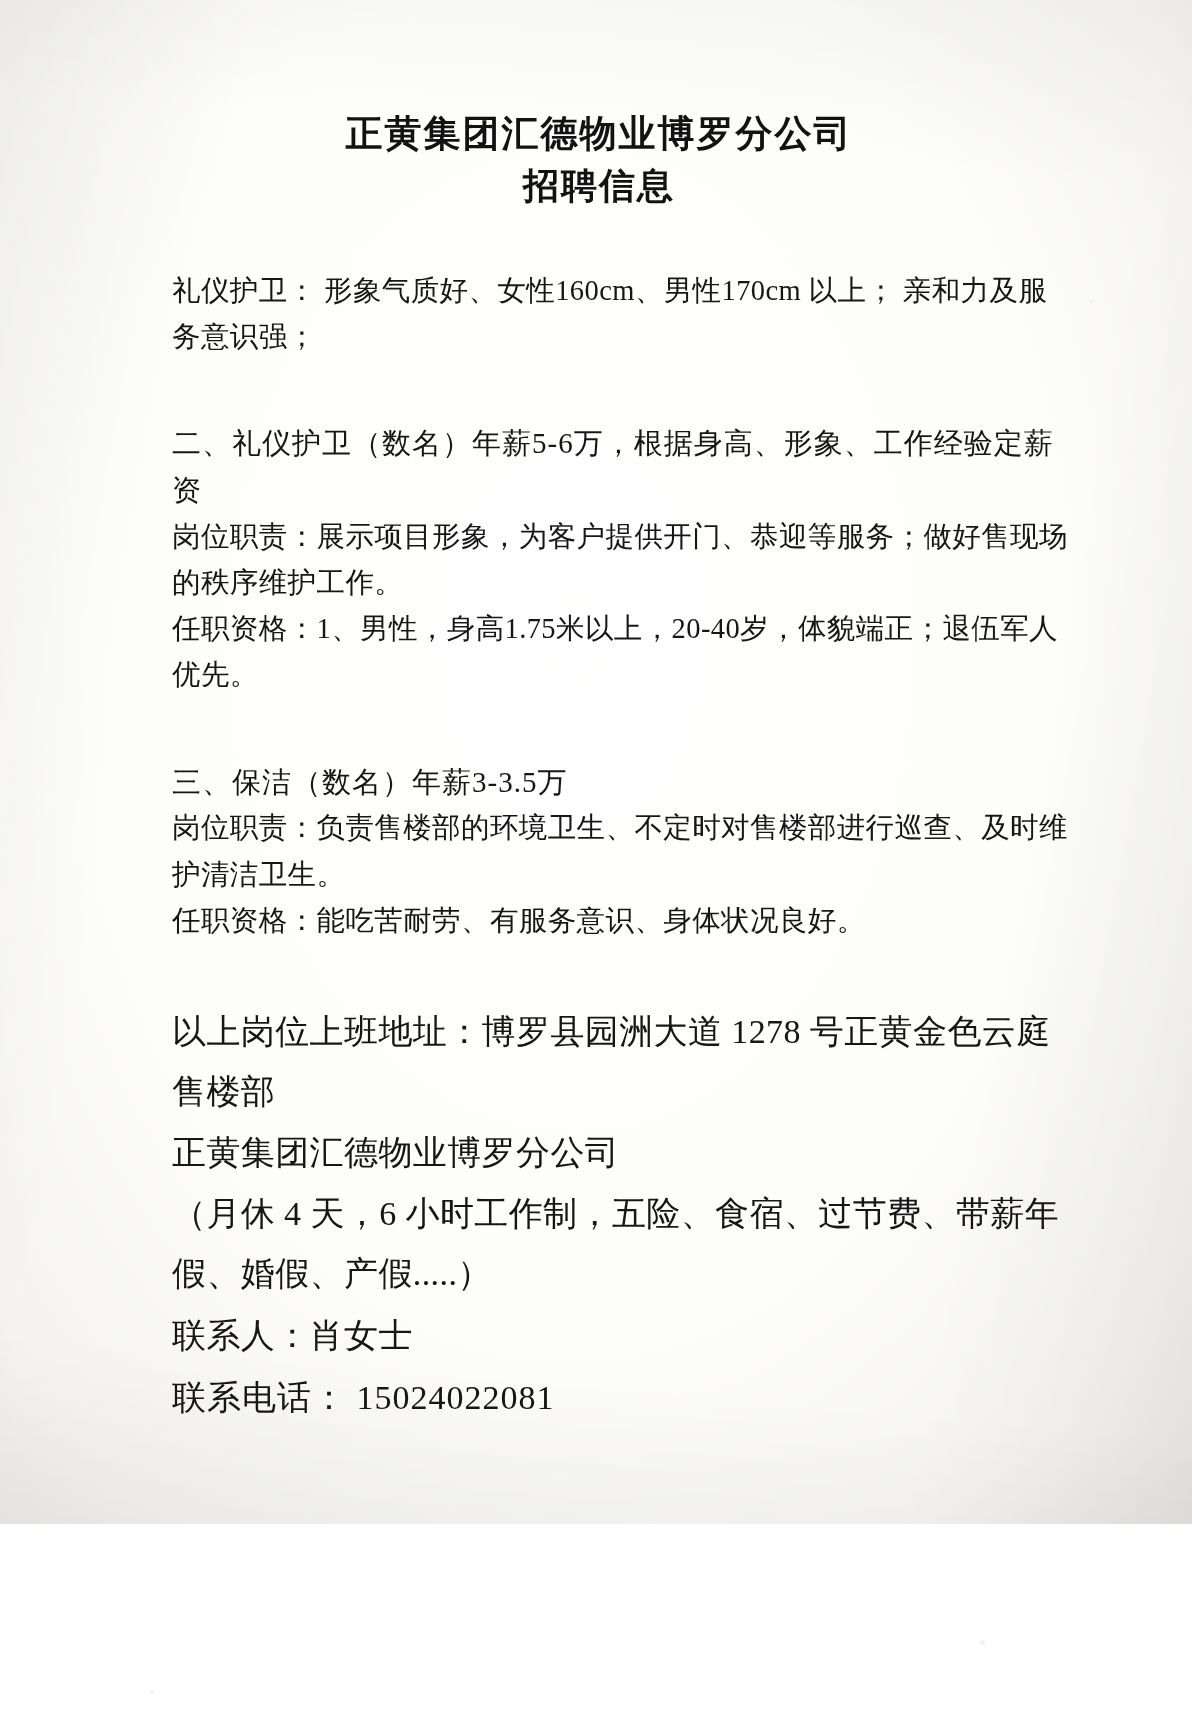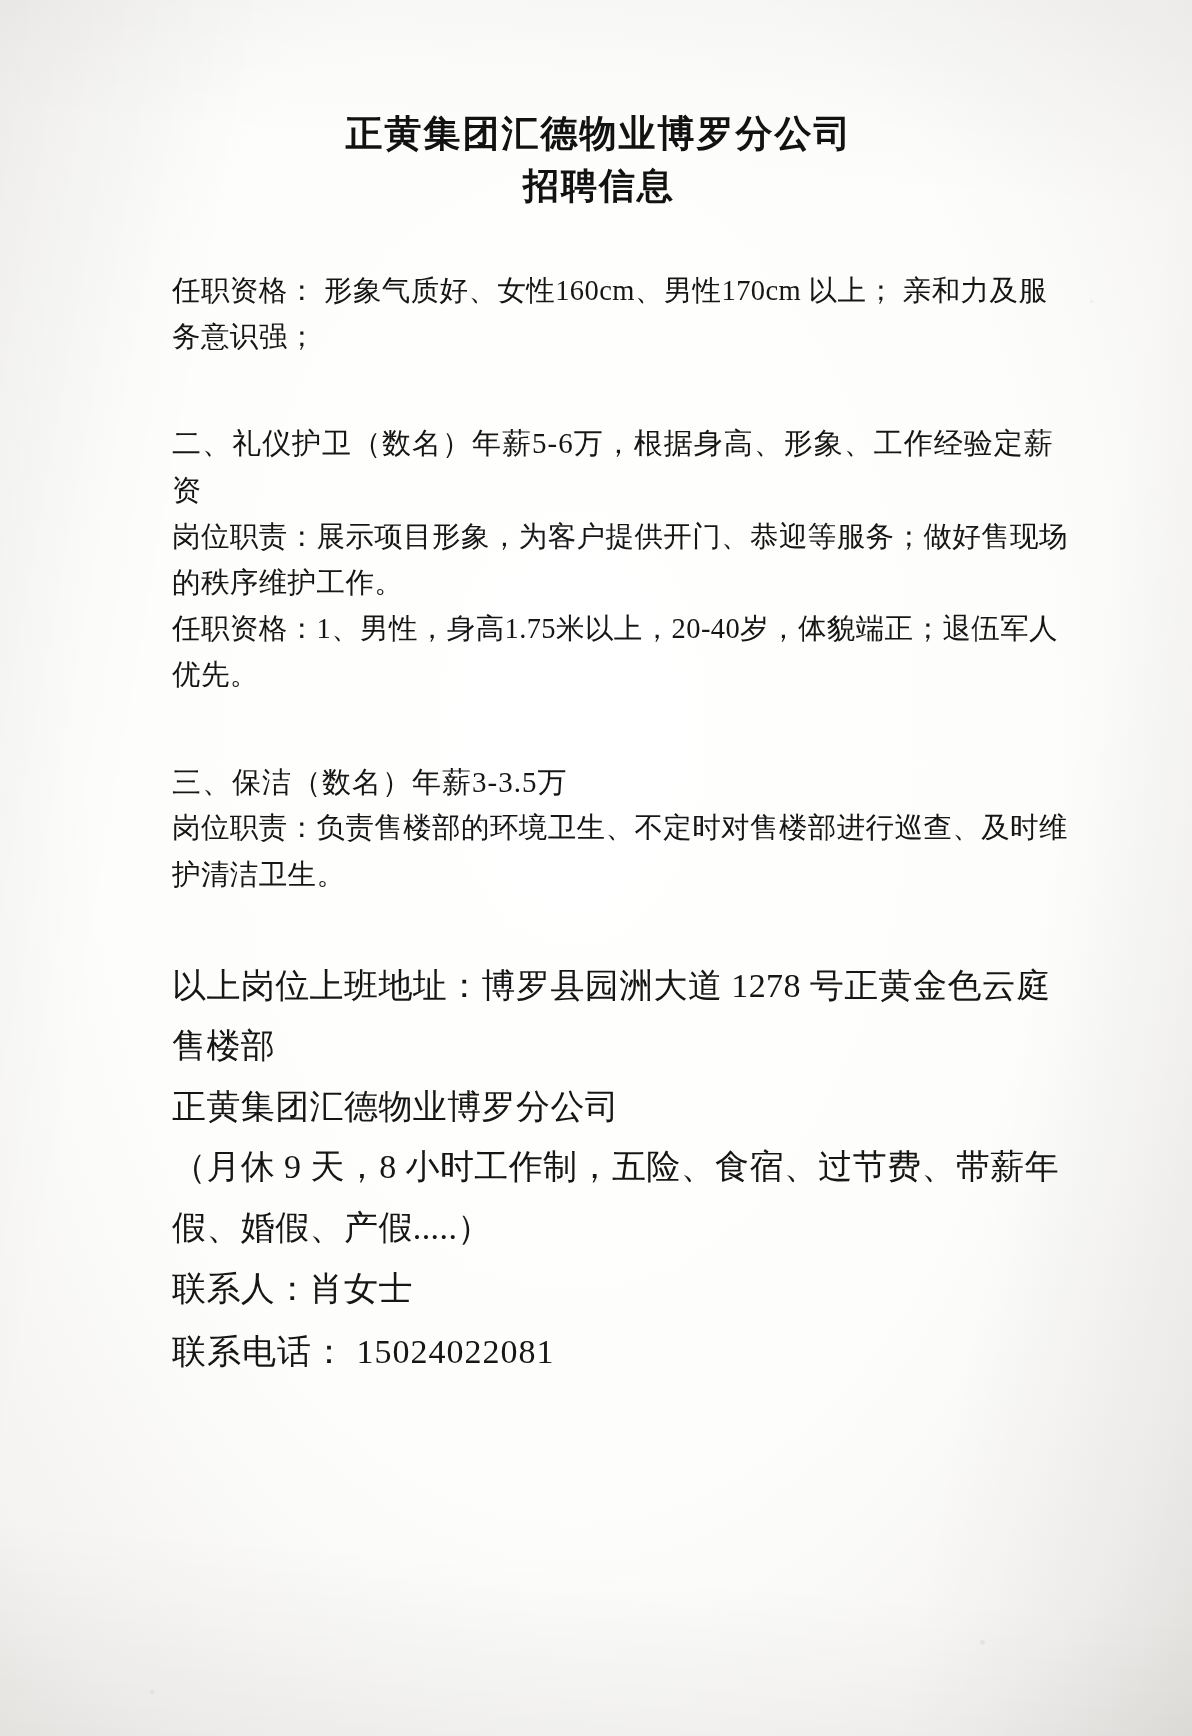"正黄集团汇德物业博罗分公司" .sheet { height: 1736px -> 1524px }
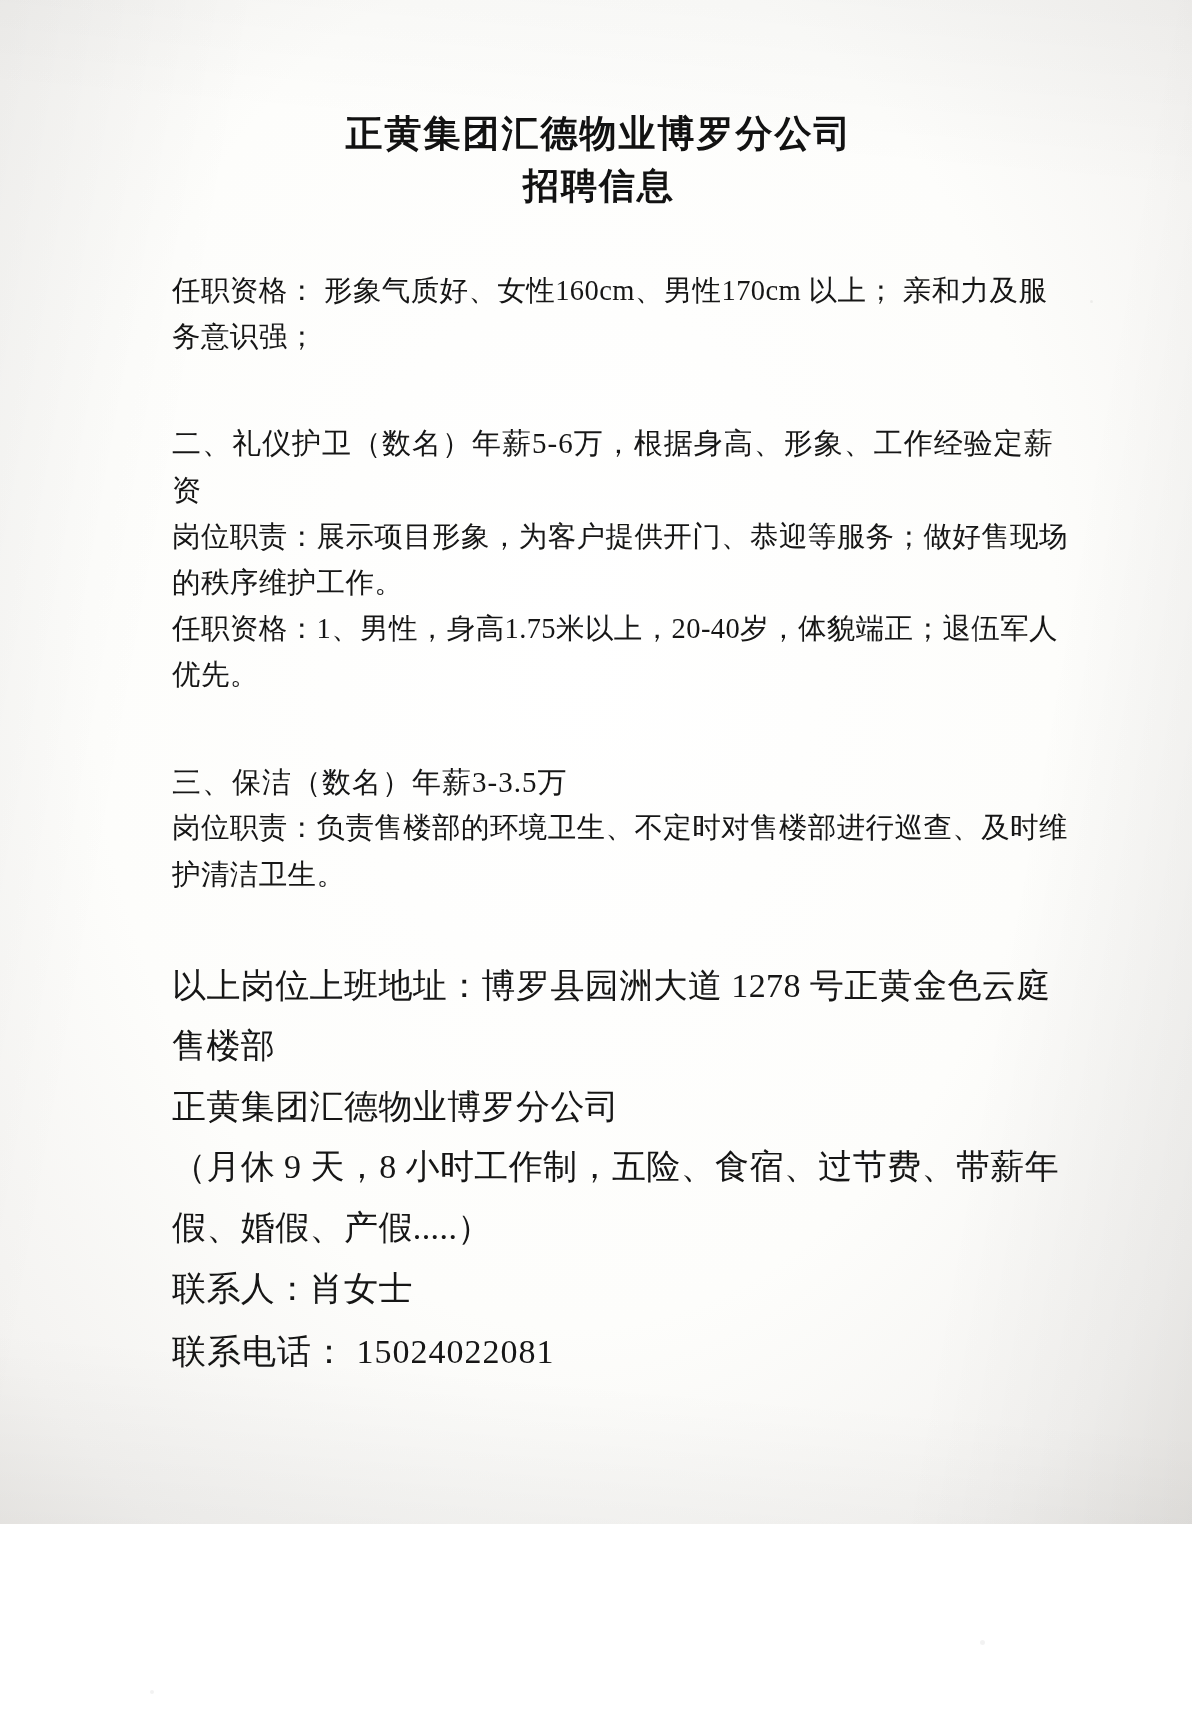"任职资格： 形象气质好、女性160cm、男性170cm 以上；" p.para { text: 任职资格 -> 礼仪护卫 }
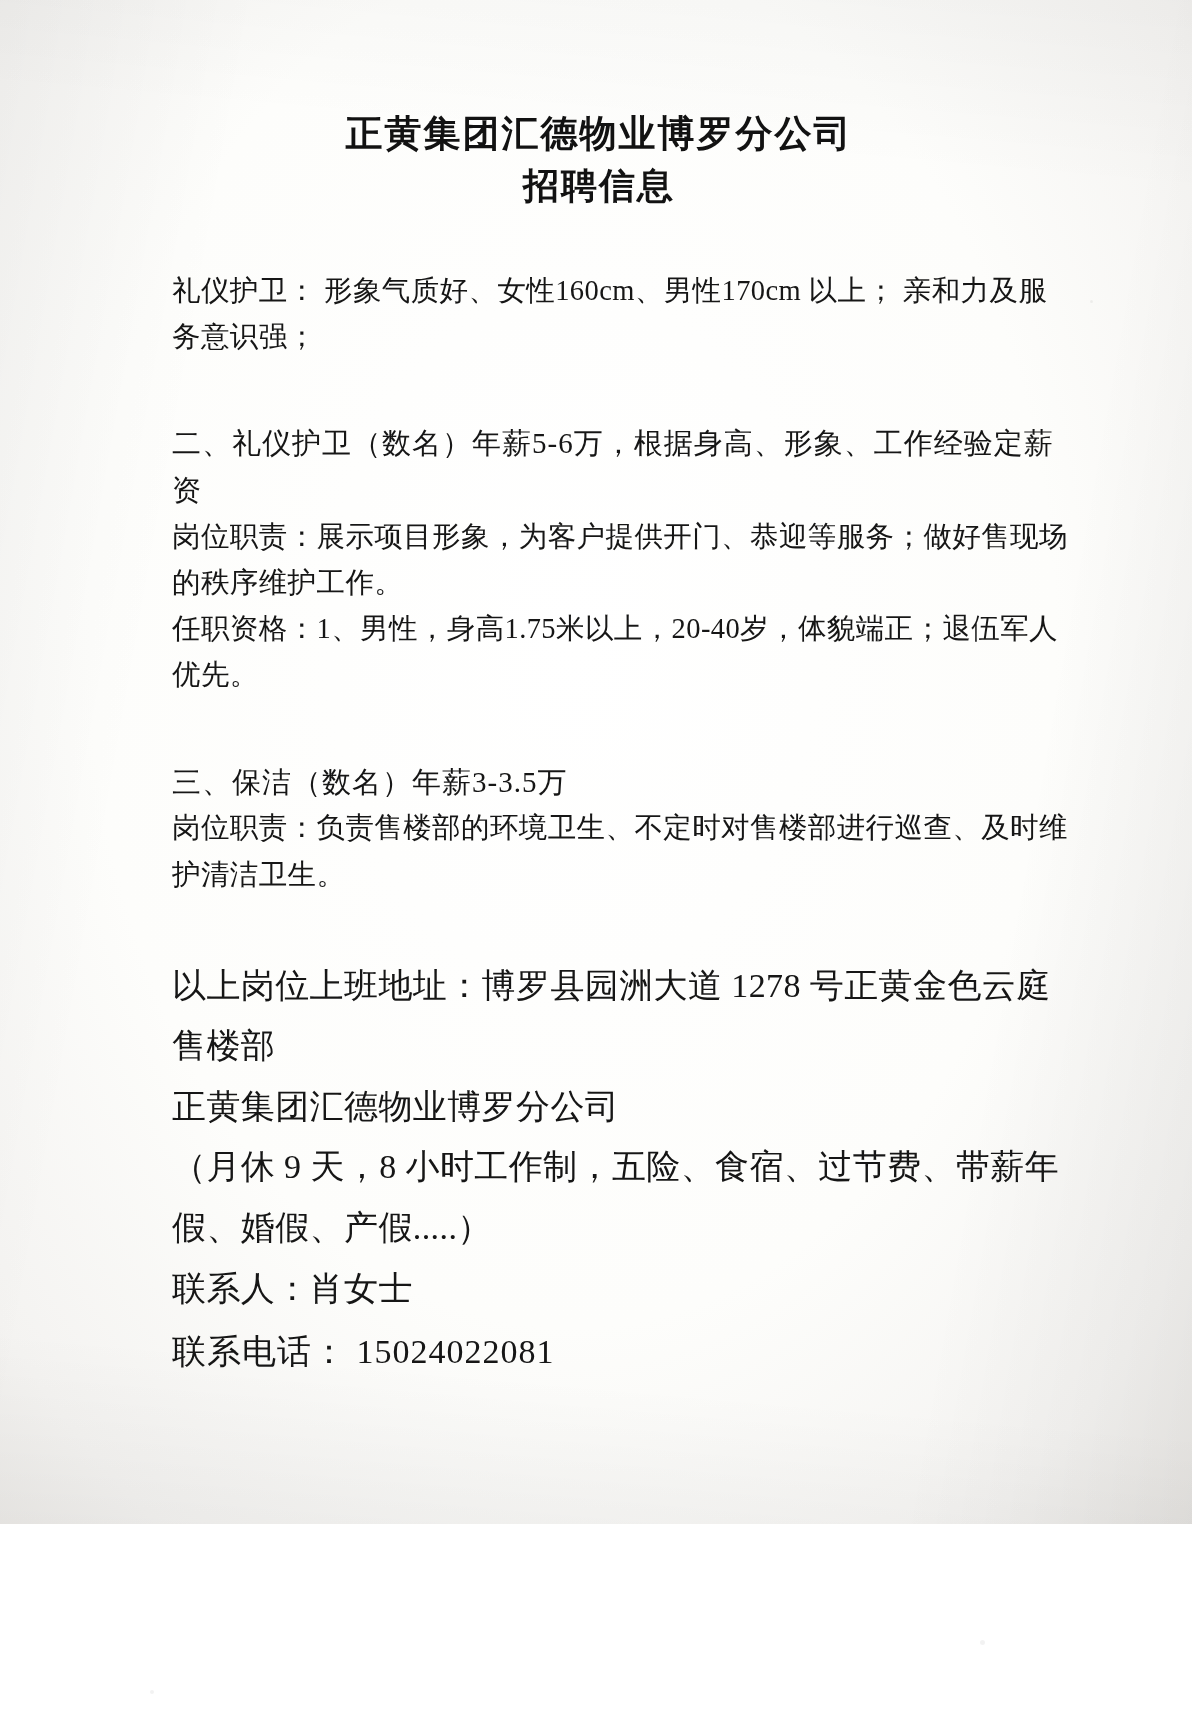"任职资格：能吃苦耐劳、有服务意识、身体状况良好。" p.para { html: none -> <p>任职资格：能吃苦耐劳、有服务意识、身体状况良好。</p> }
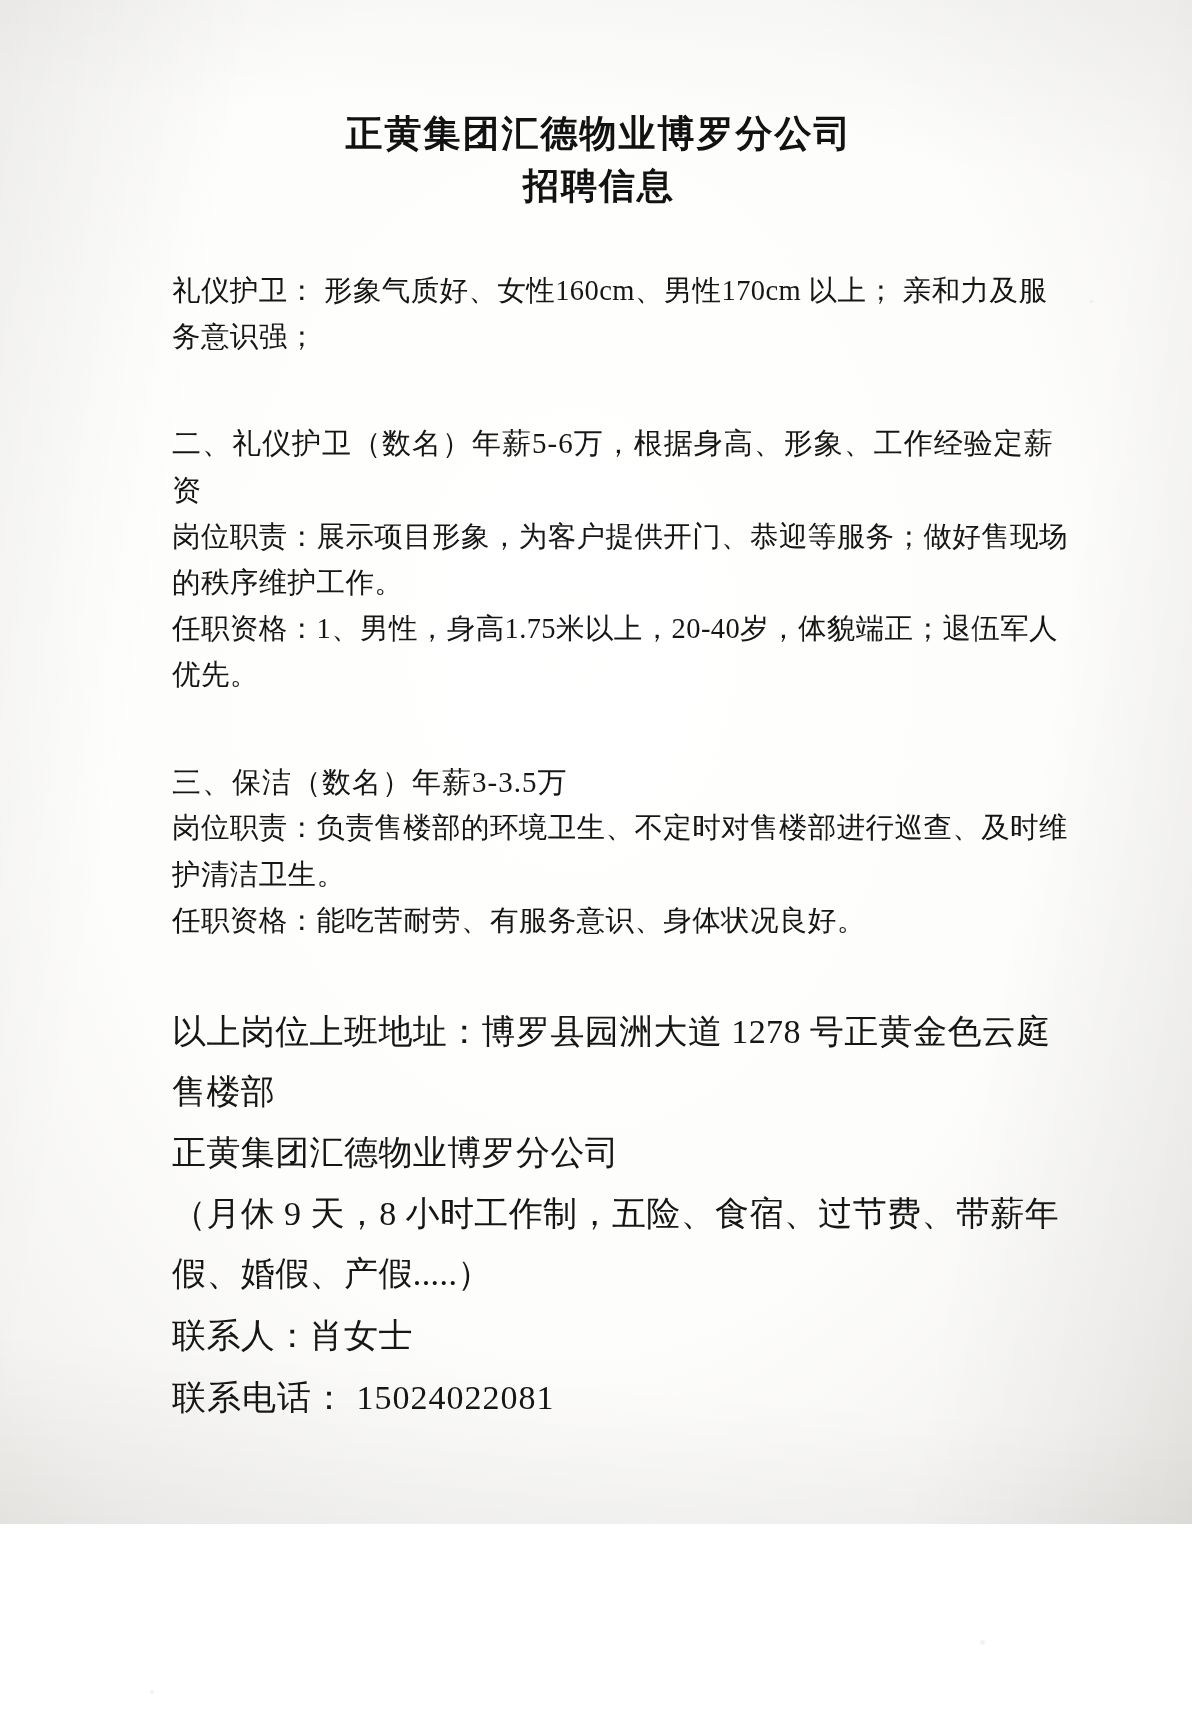"（月休 9 天，8" p.para { text: 9 天，8 -> 4 天，6 }
